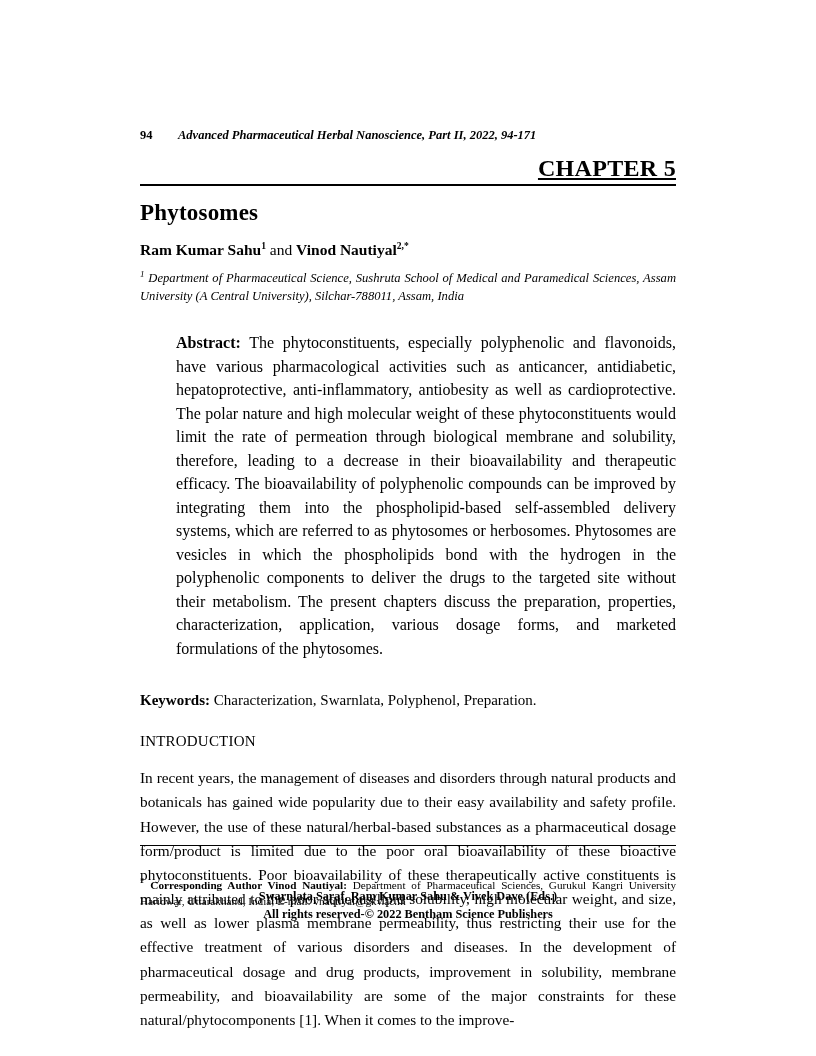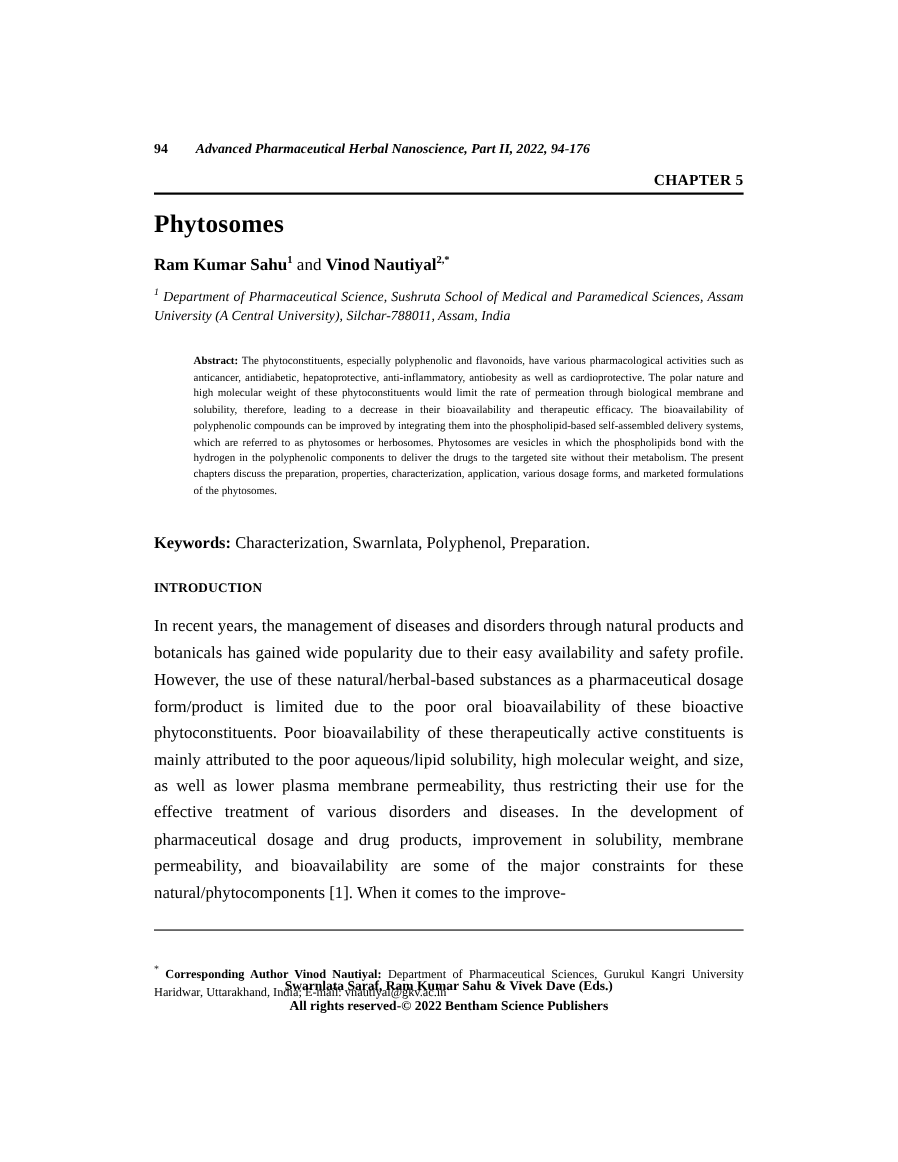"Advanced Pharmaceutical Herbal" span.runhead-title { text: 94-176 -> 94-171 }
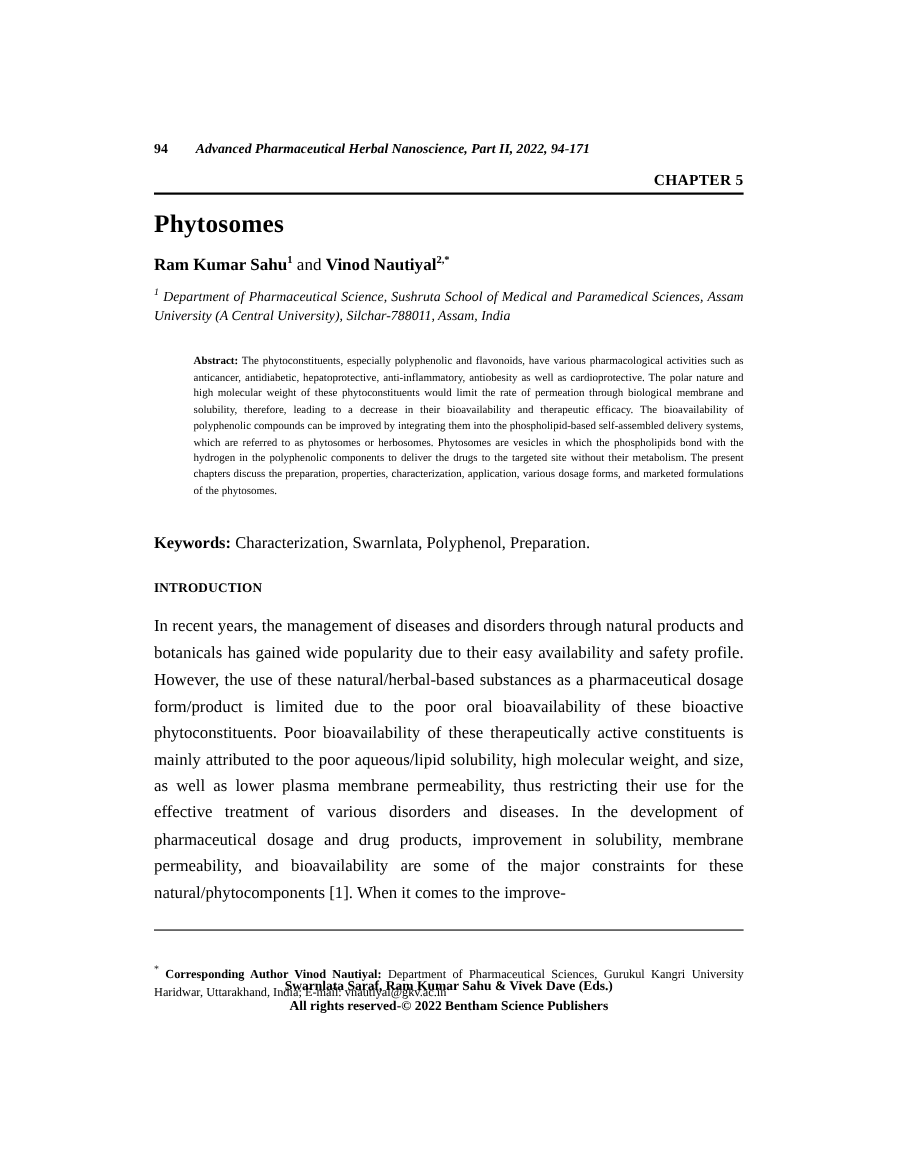"CHAPTER 5" .chapter-label { font-size: 14px -> 24px; text-decoration: none -> underline }
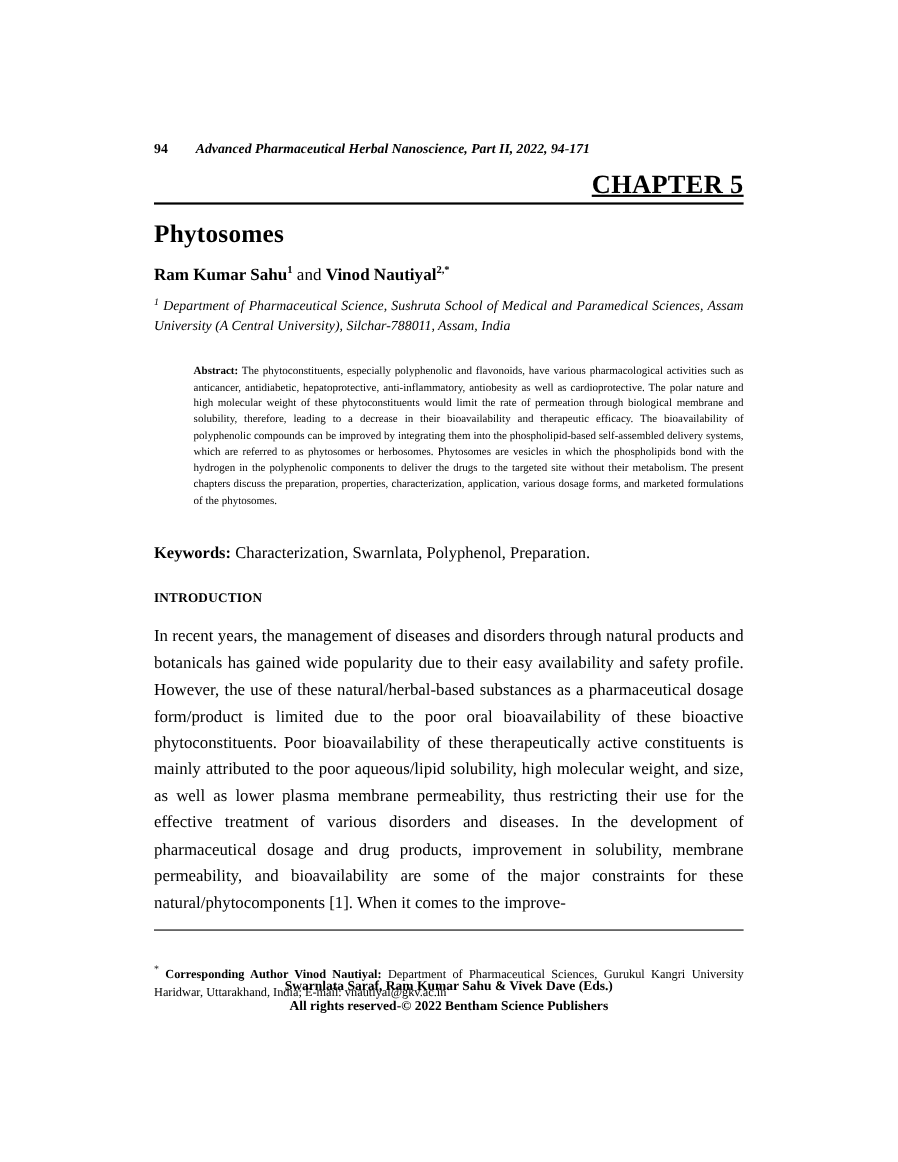"Abstract: The phytoconstituents," .abstract { font-size: 10px -> 16px }
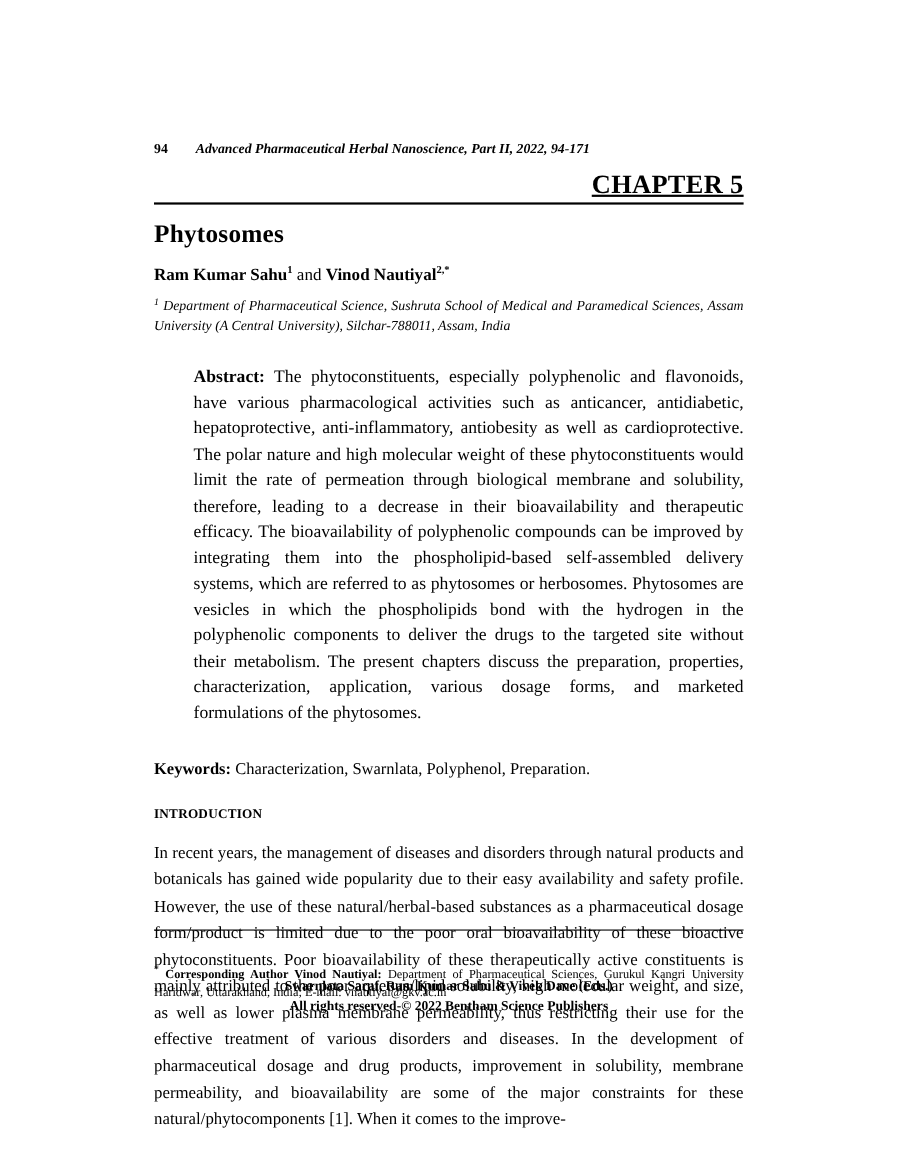"INTRODUCTION" h2.section { font-size: 12px -> 15px; font-weight: bold -> normal }
